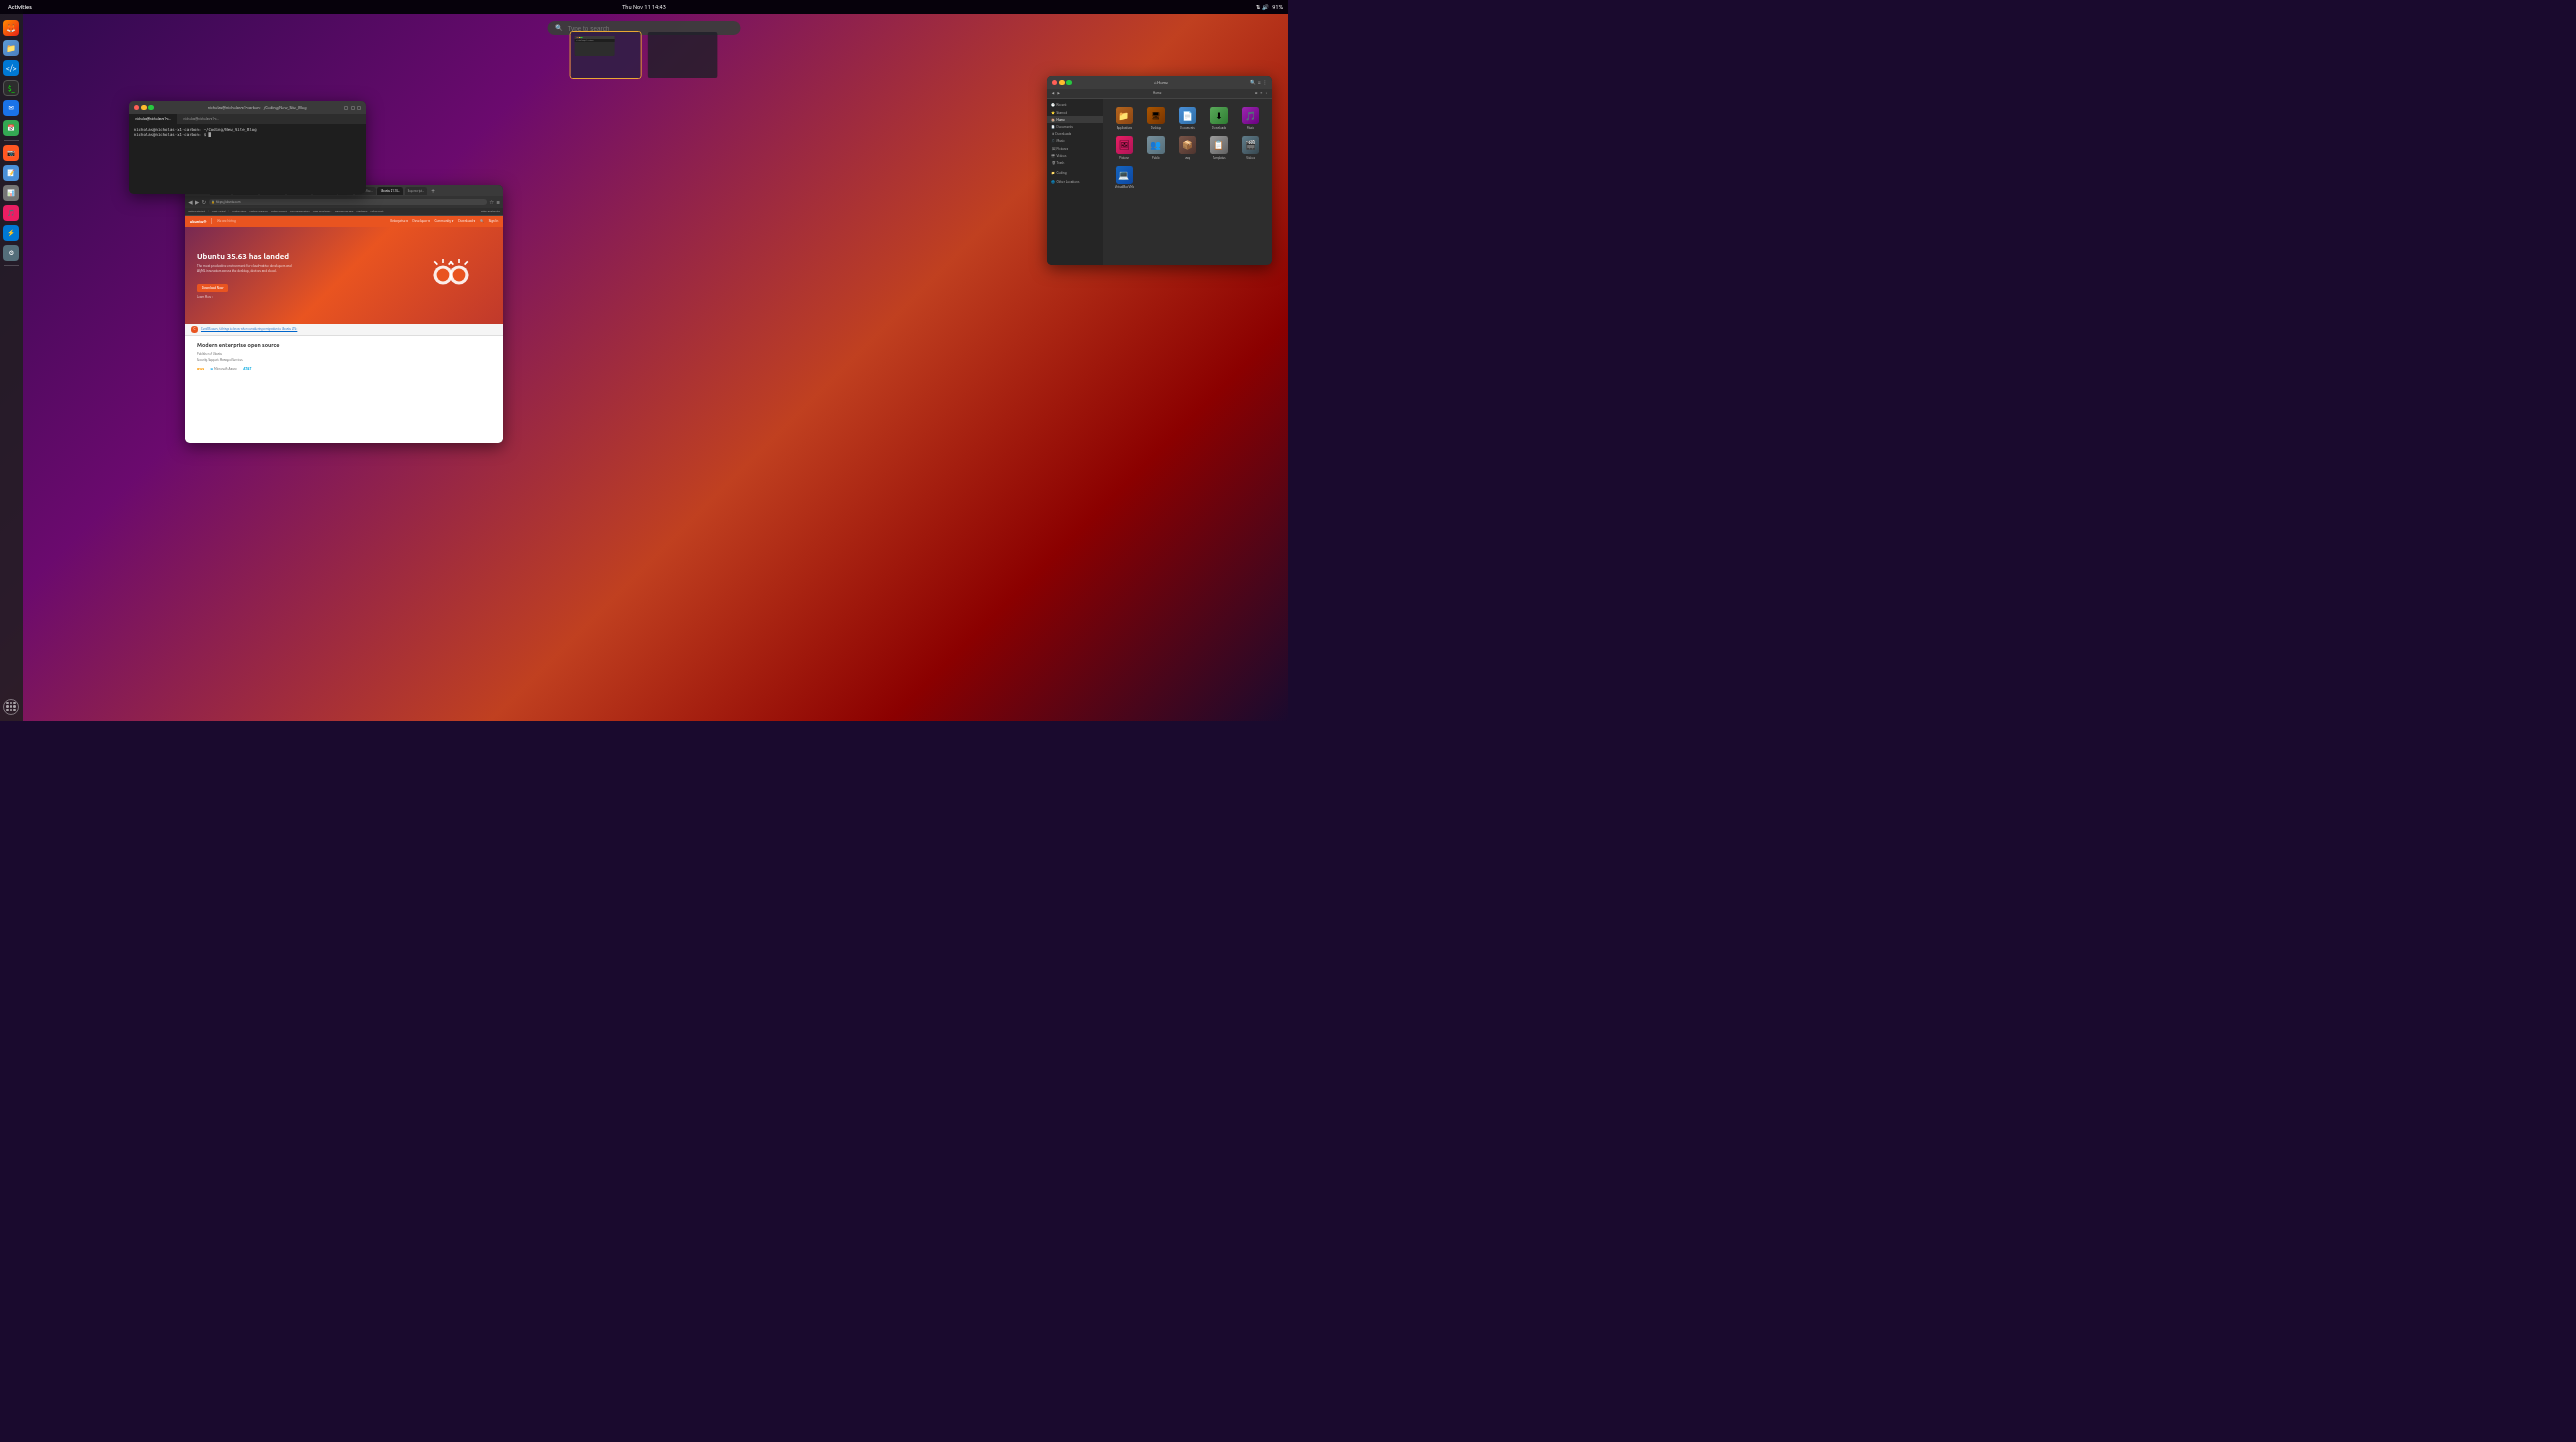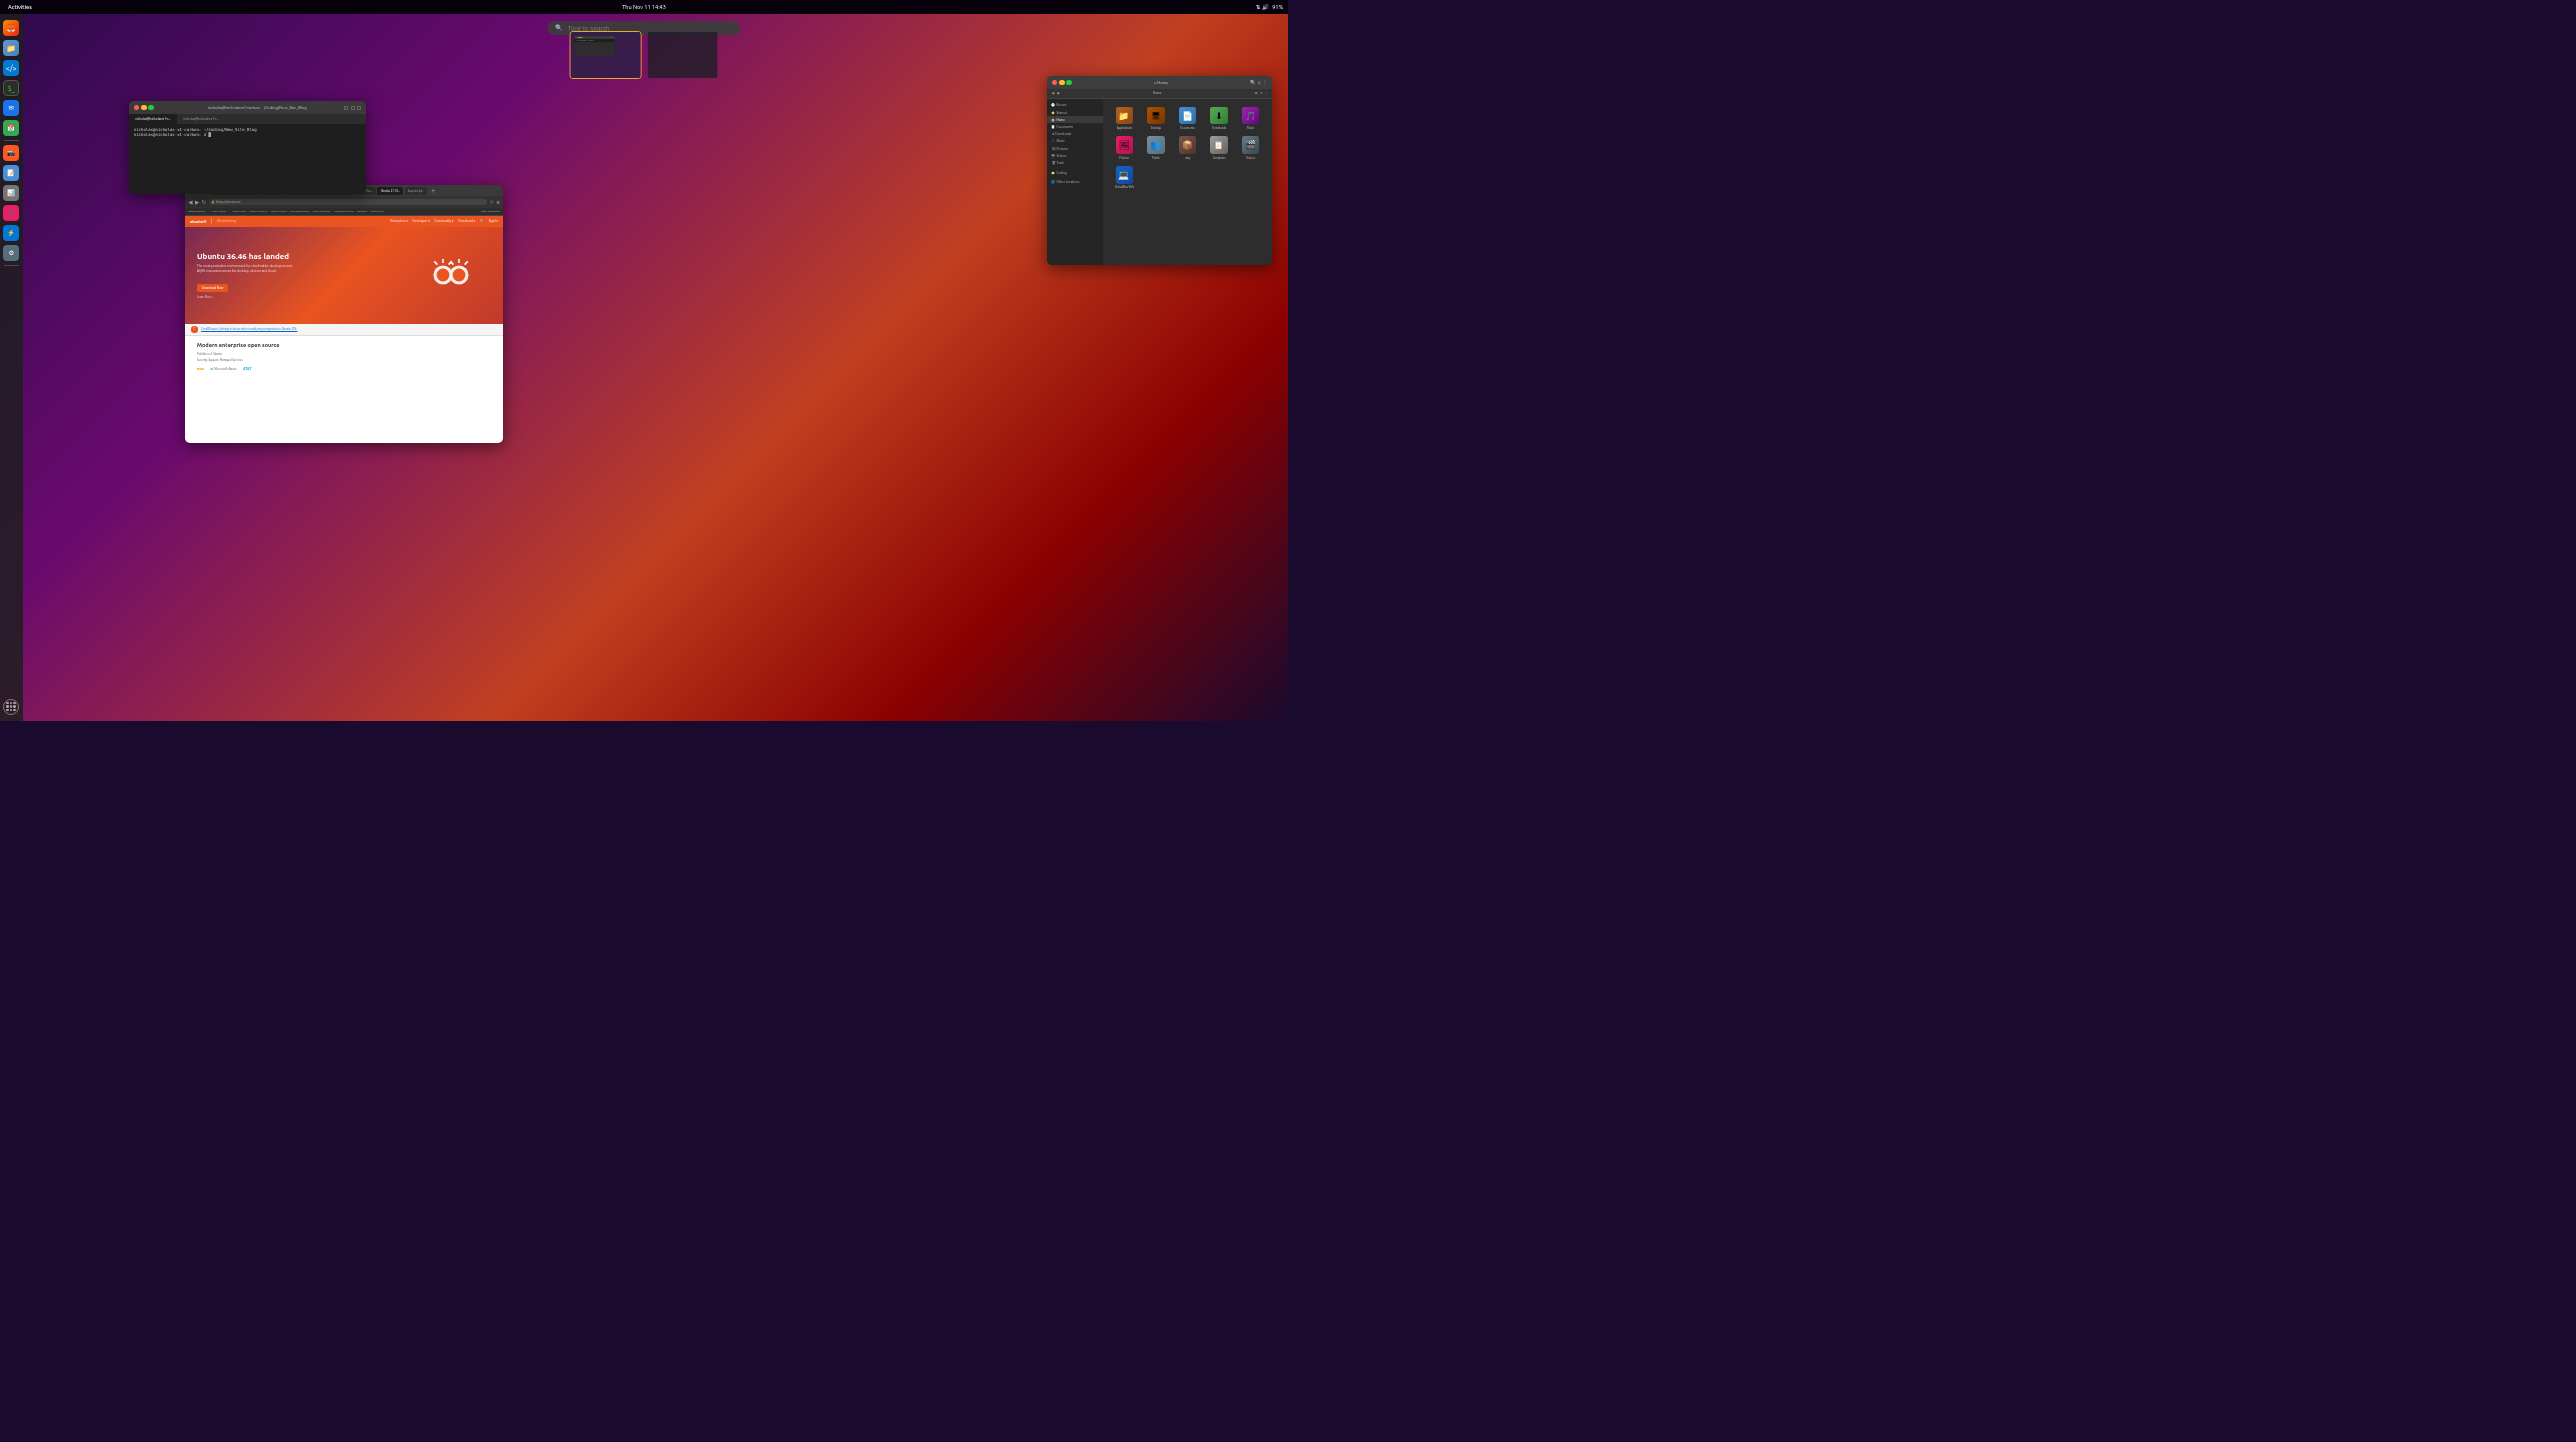"Ubuntu 36.46 has landed" h1 { text: 36.46 -> 35.63 }
